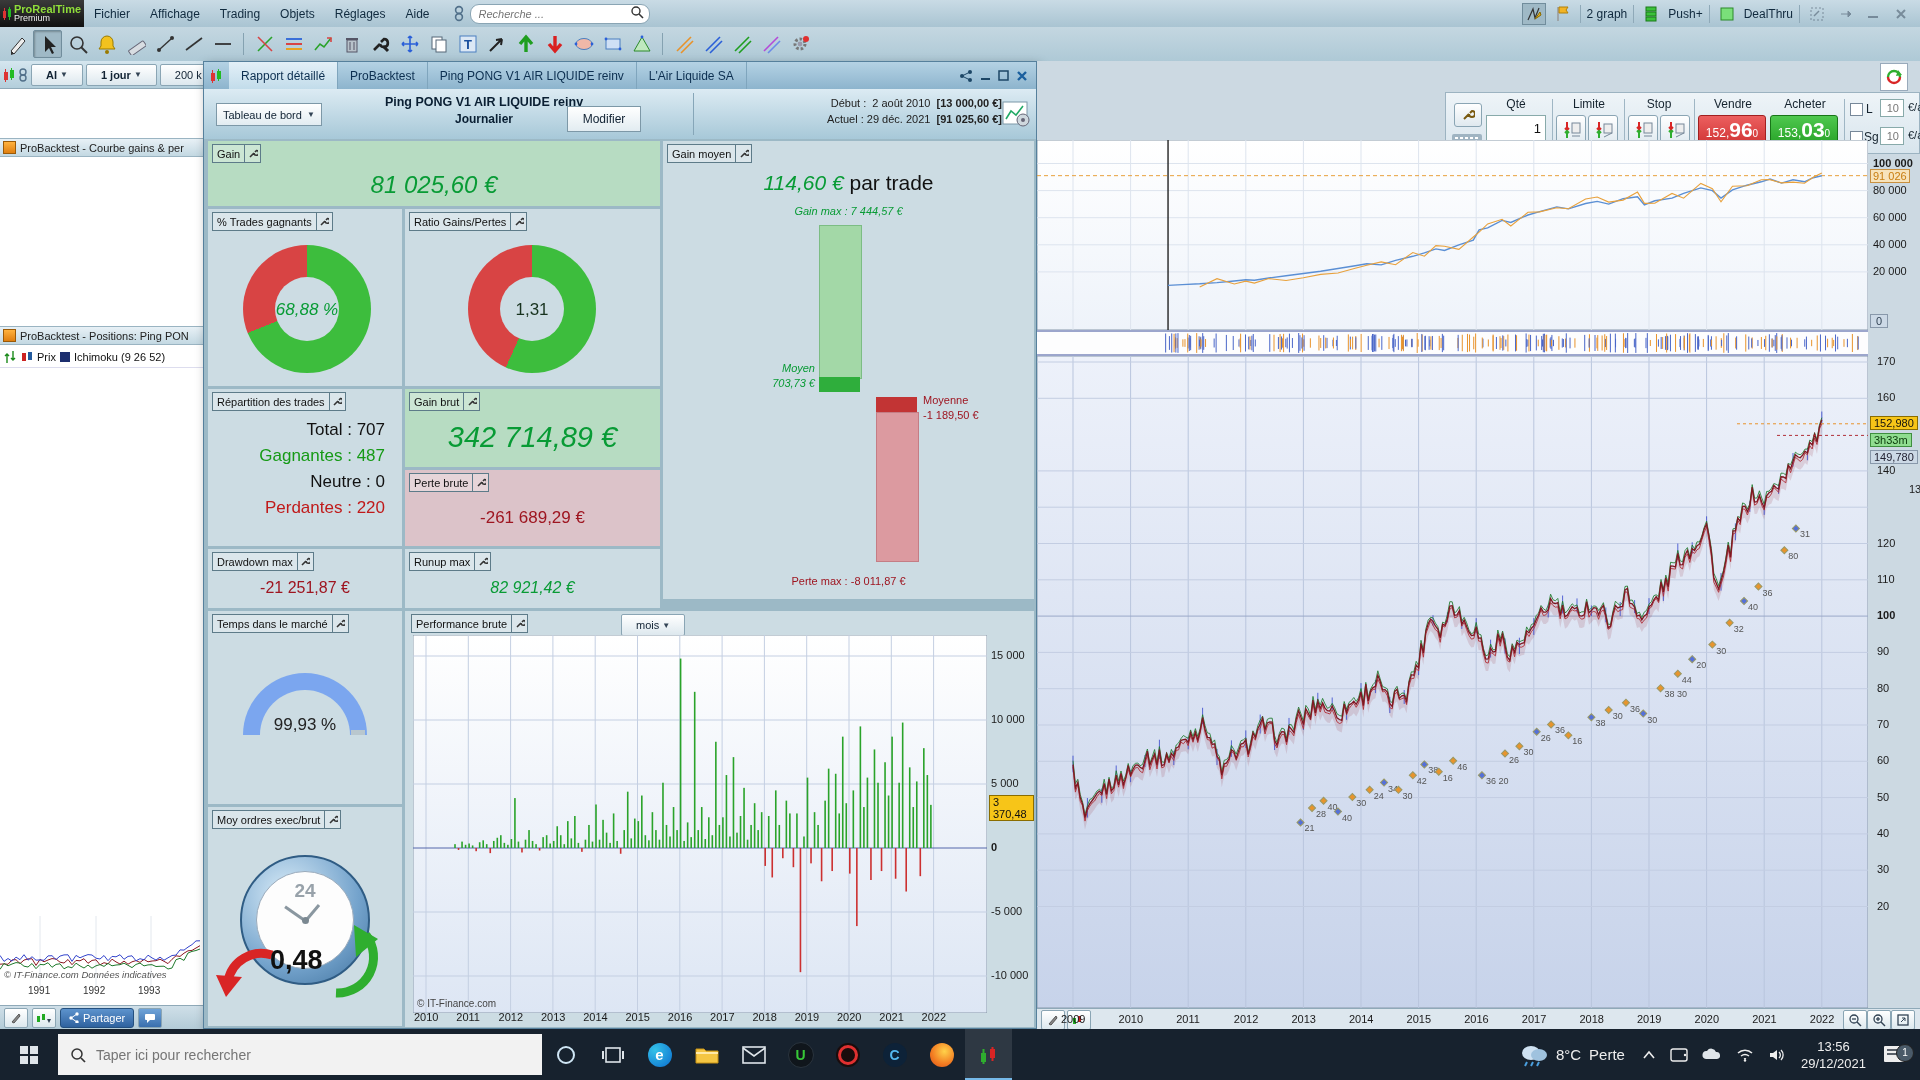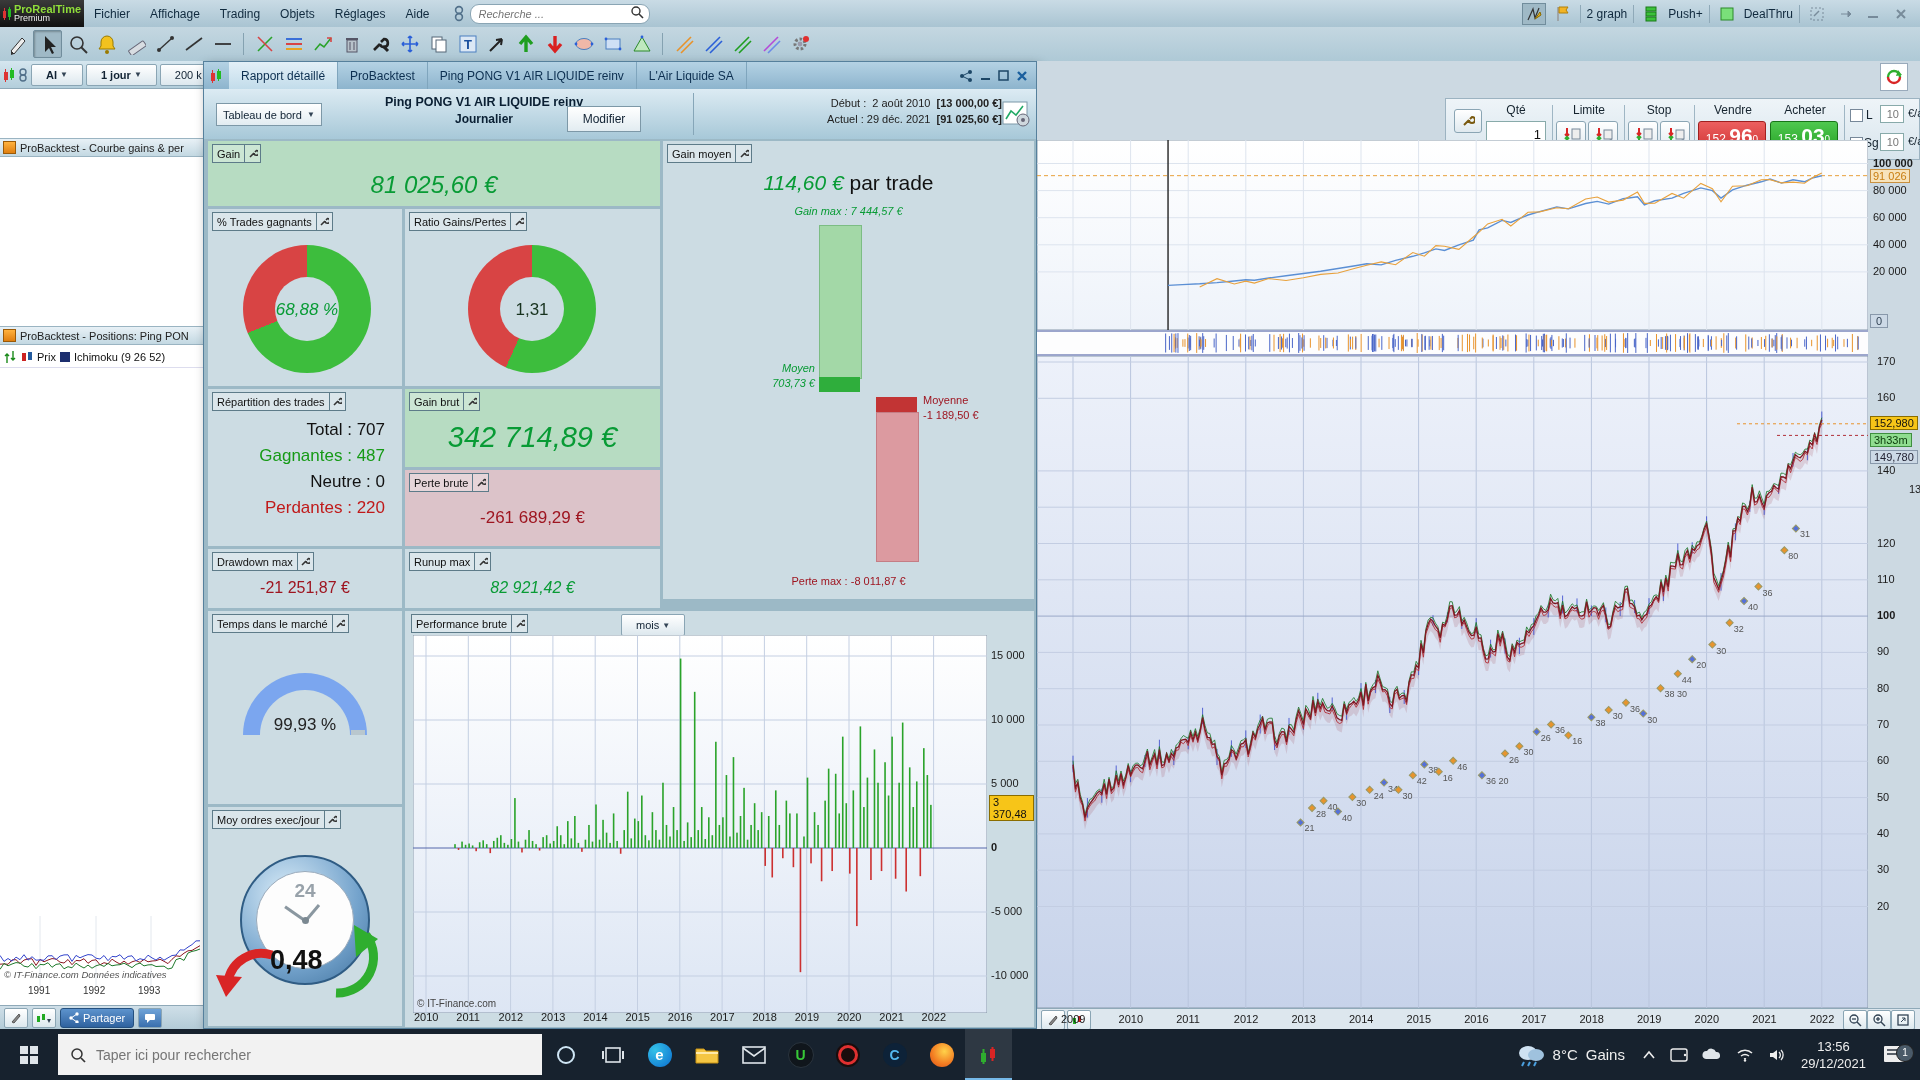"Qté" #tradepanel { top: 37px -> 31px }
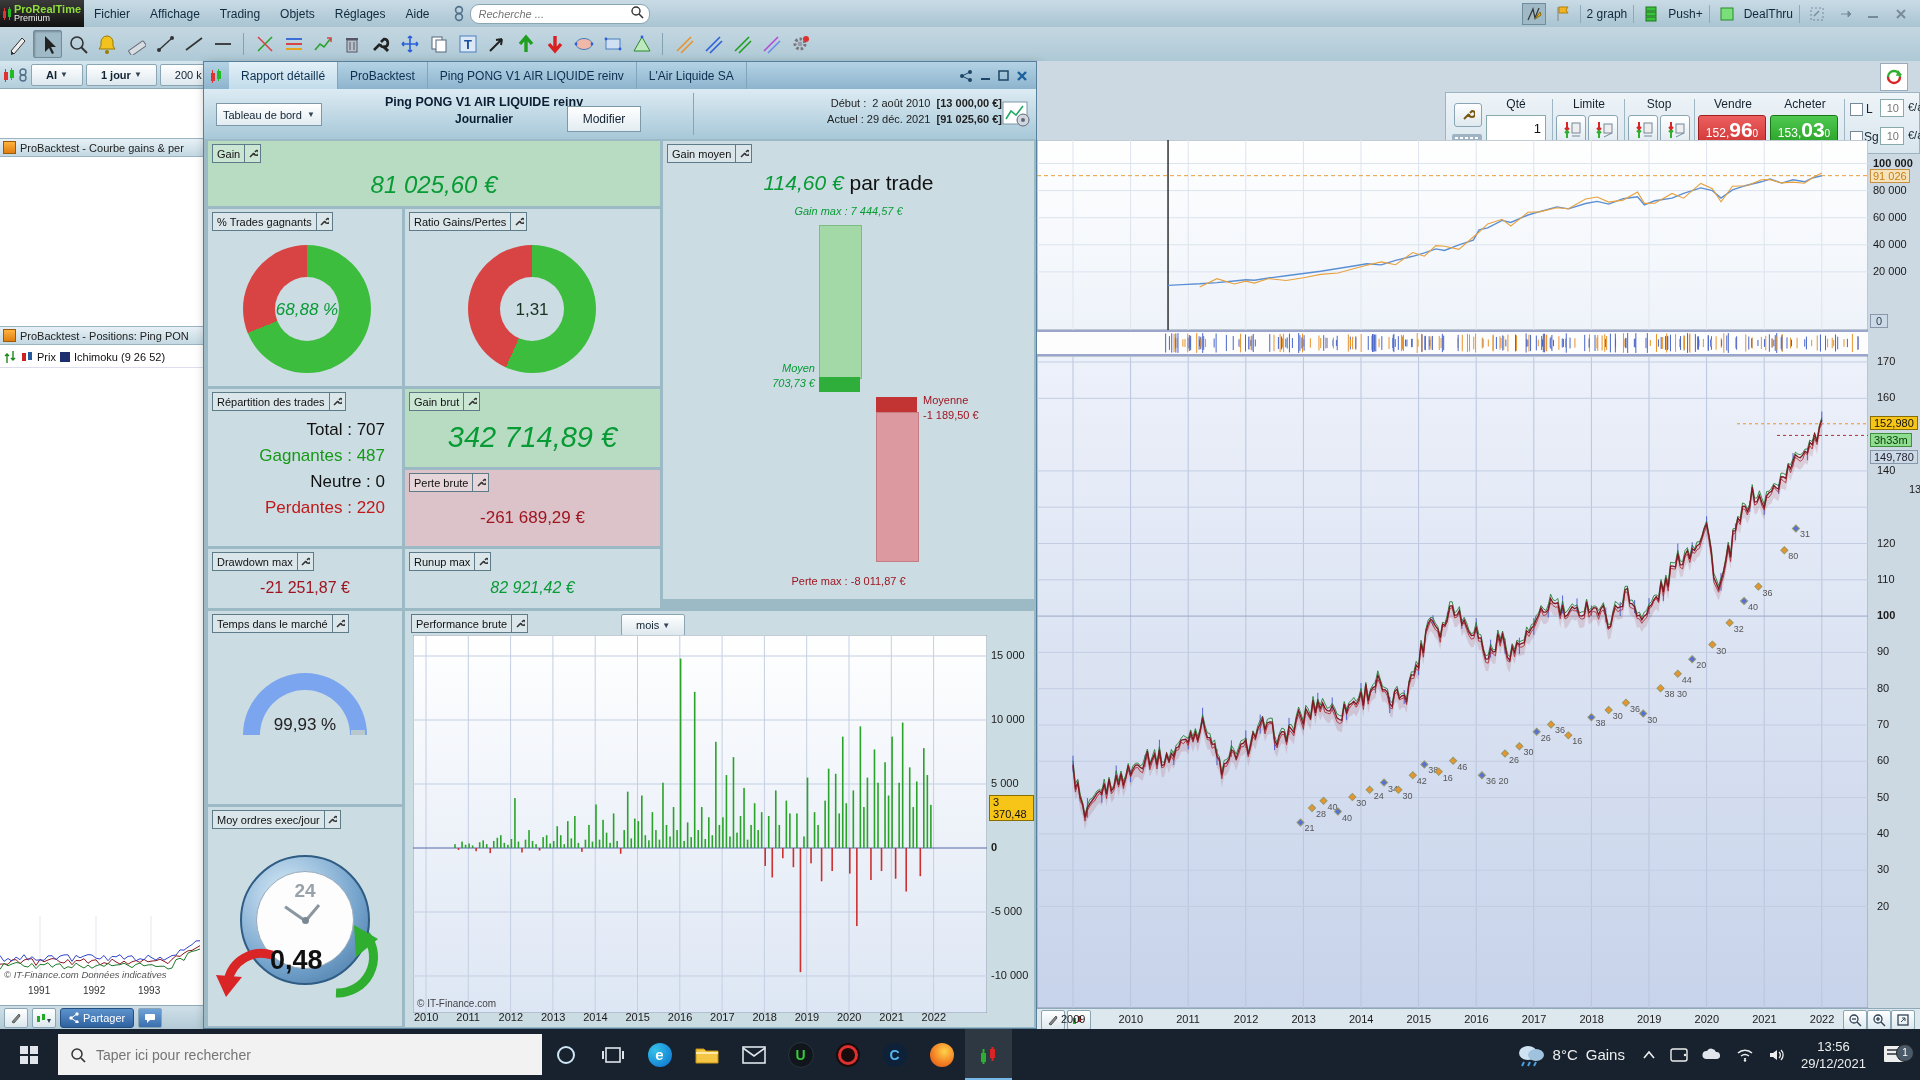"Moy ordres exec/jour" span.txt { text: exec/jour -> exec/brut }
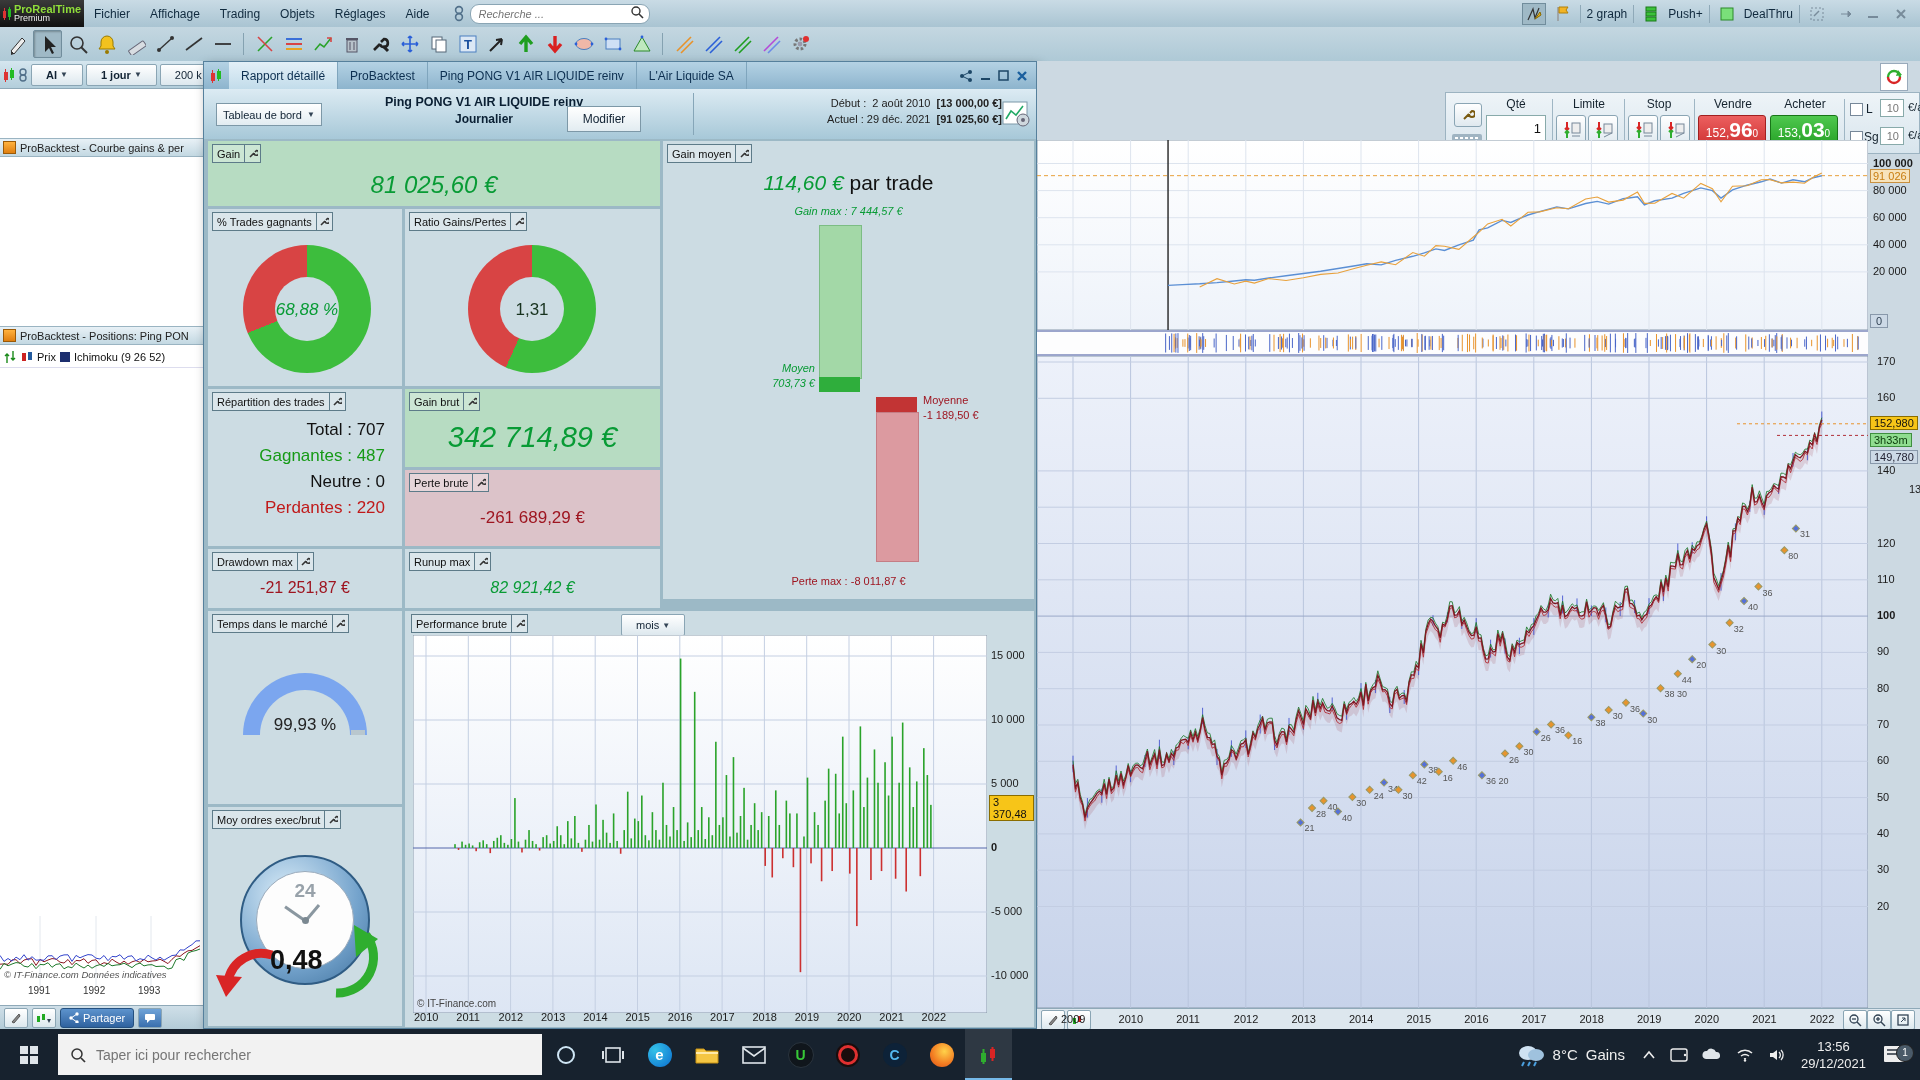"Gains" span { text: Gains -> Perte }
